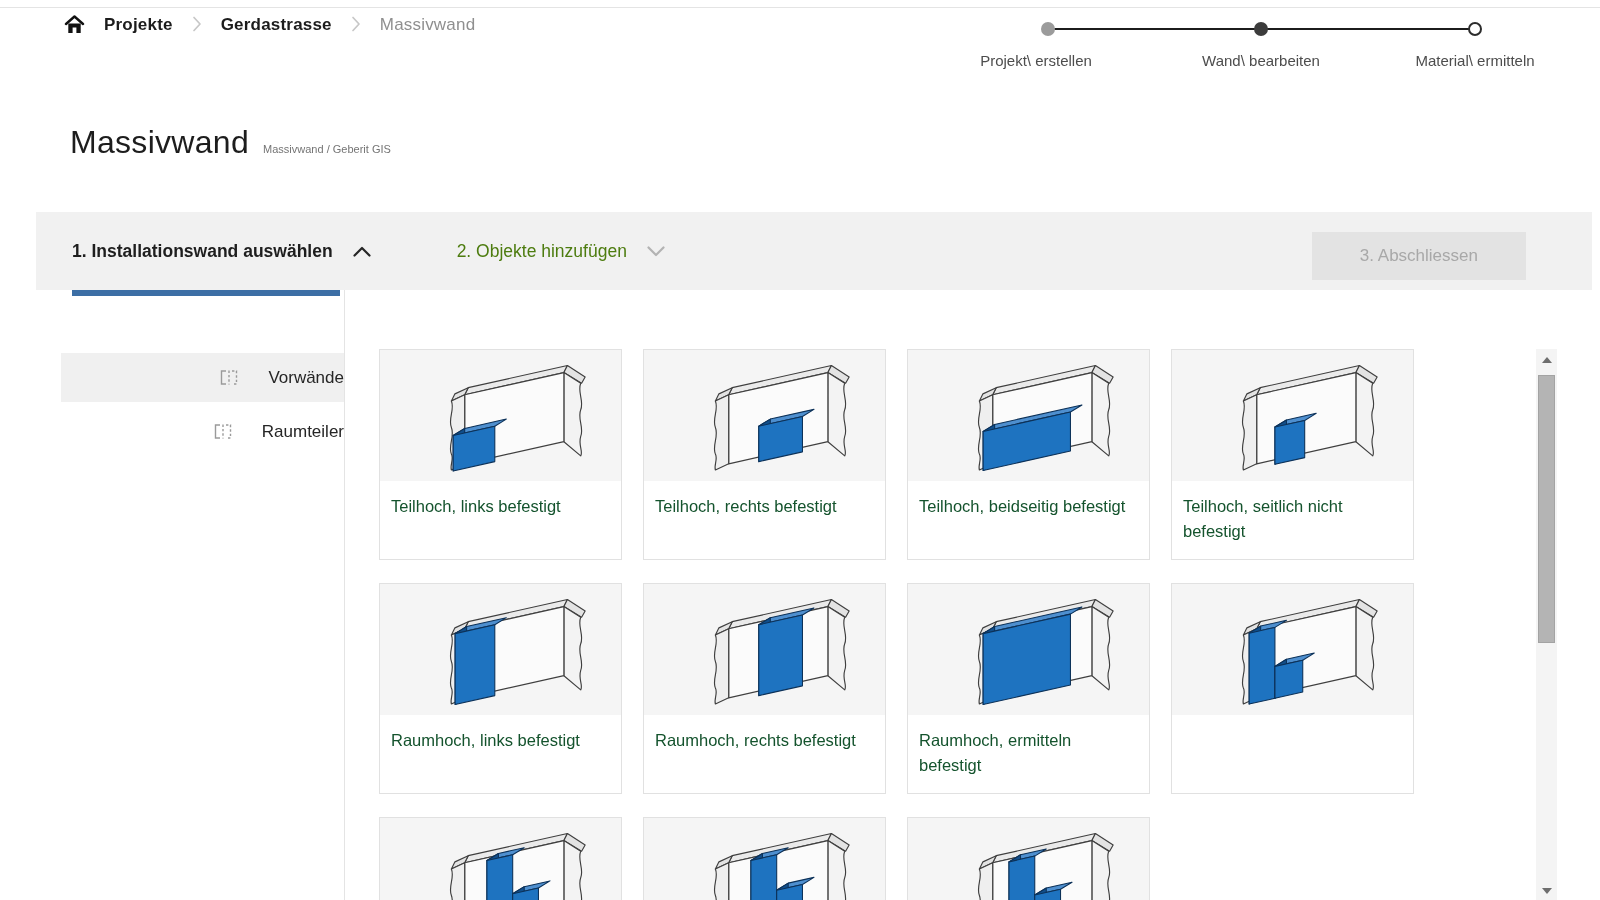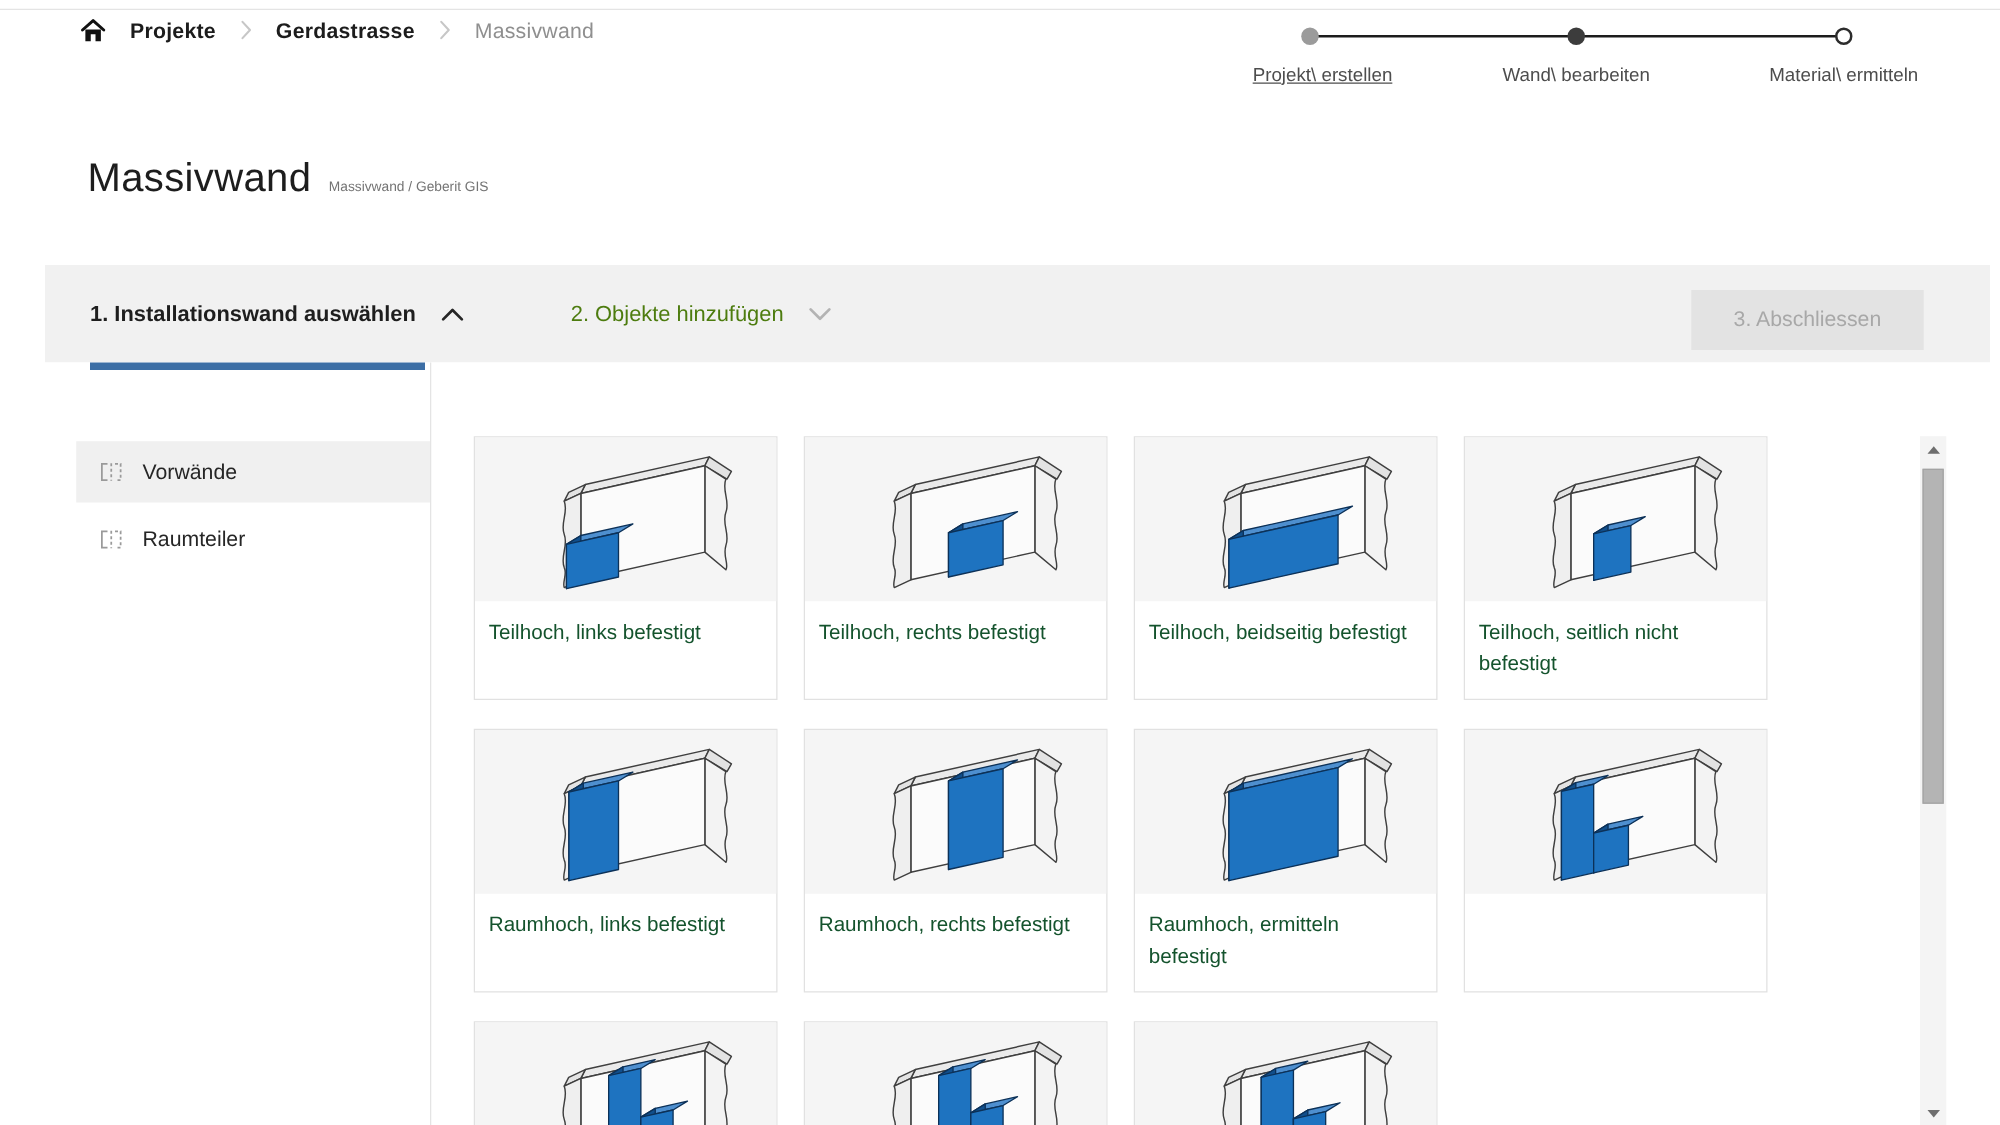"Projekt\ erstellen" div.step-label { left: 68px -> 46px; text-decoration: underline -> none }
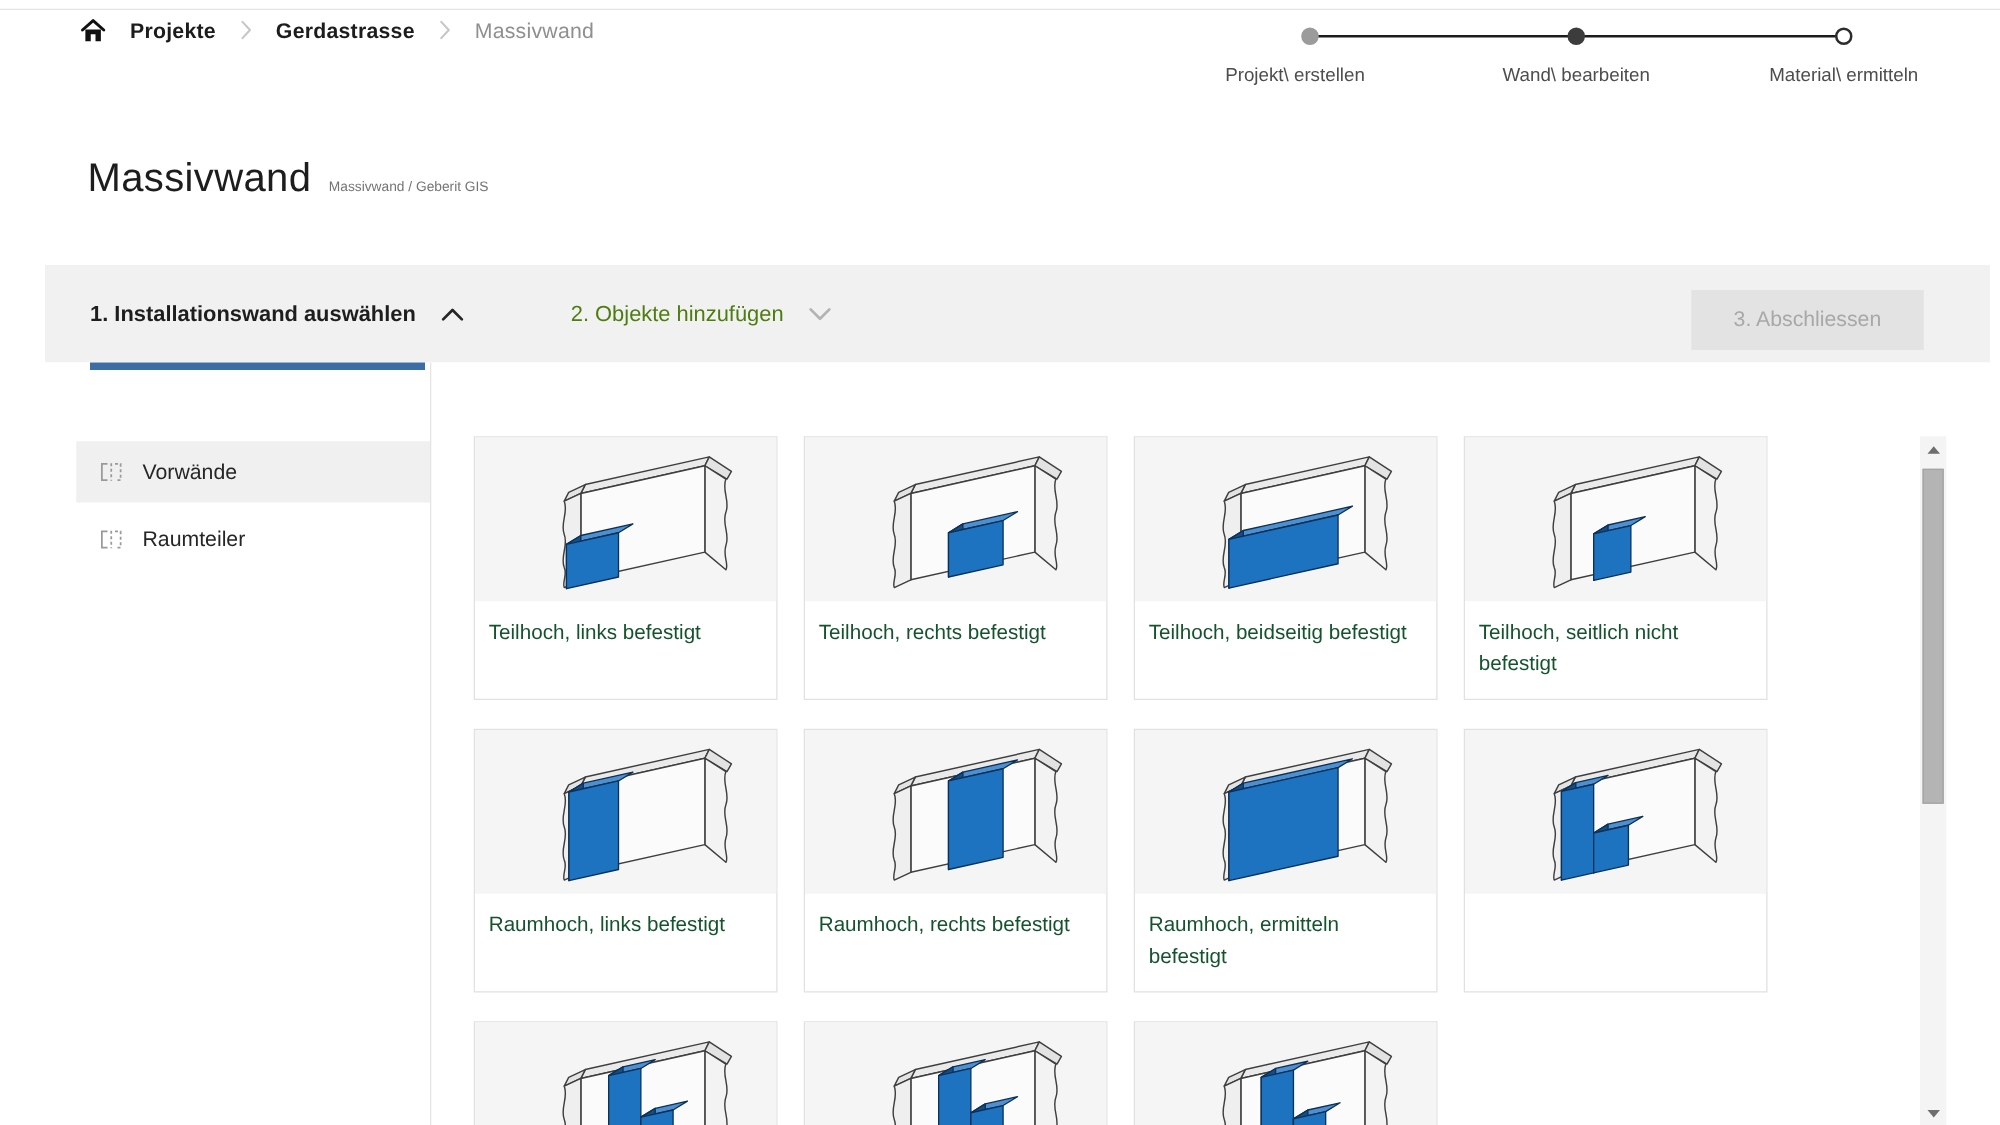"3. Abschliessen" .finish-btn { padding: 0 34px -> 0 48px; right: 53px -> 66px }
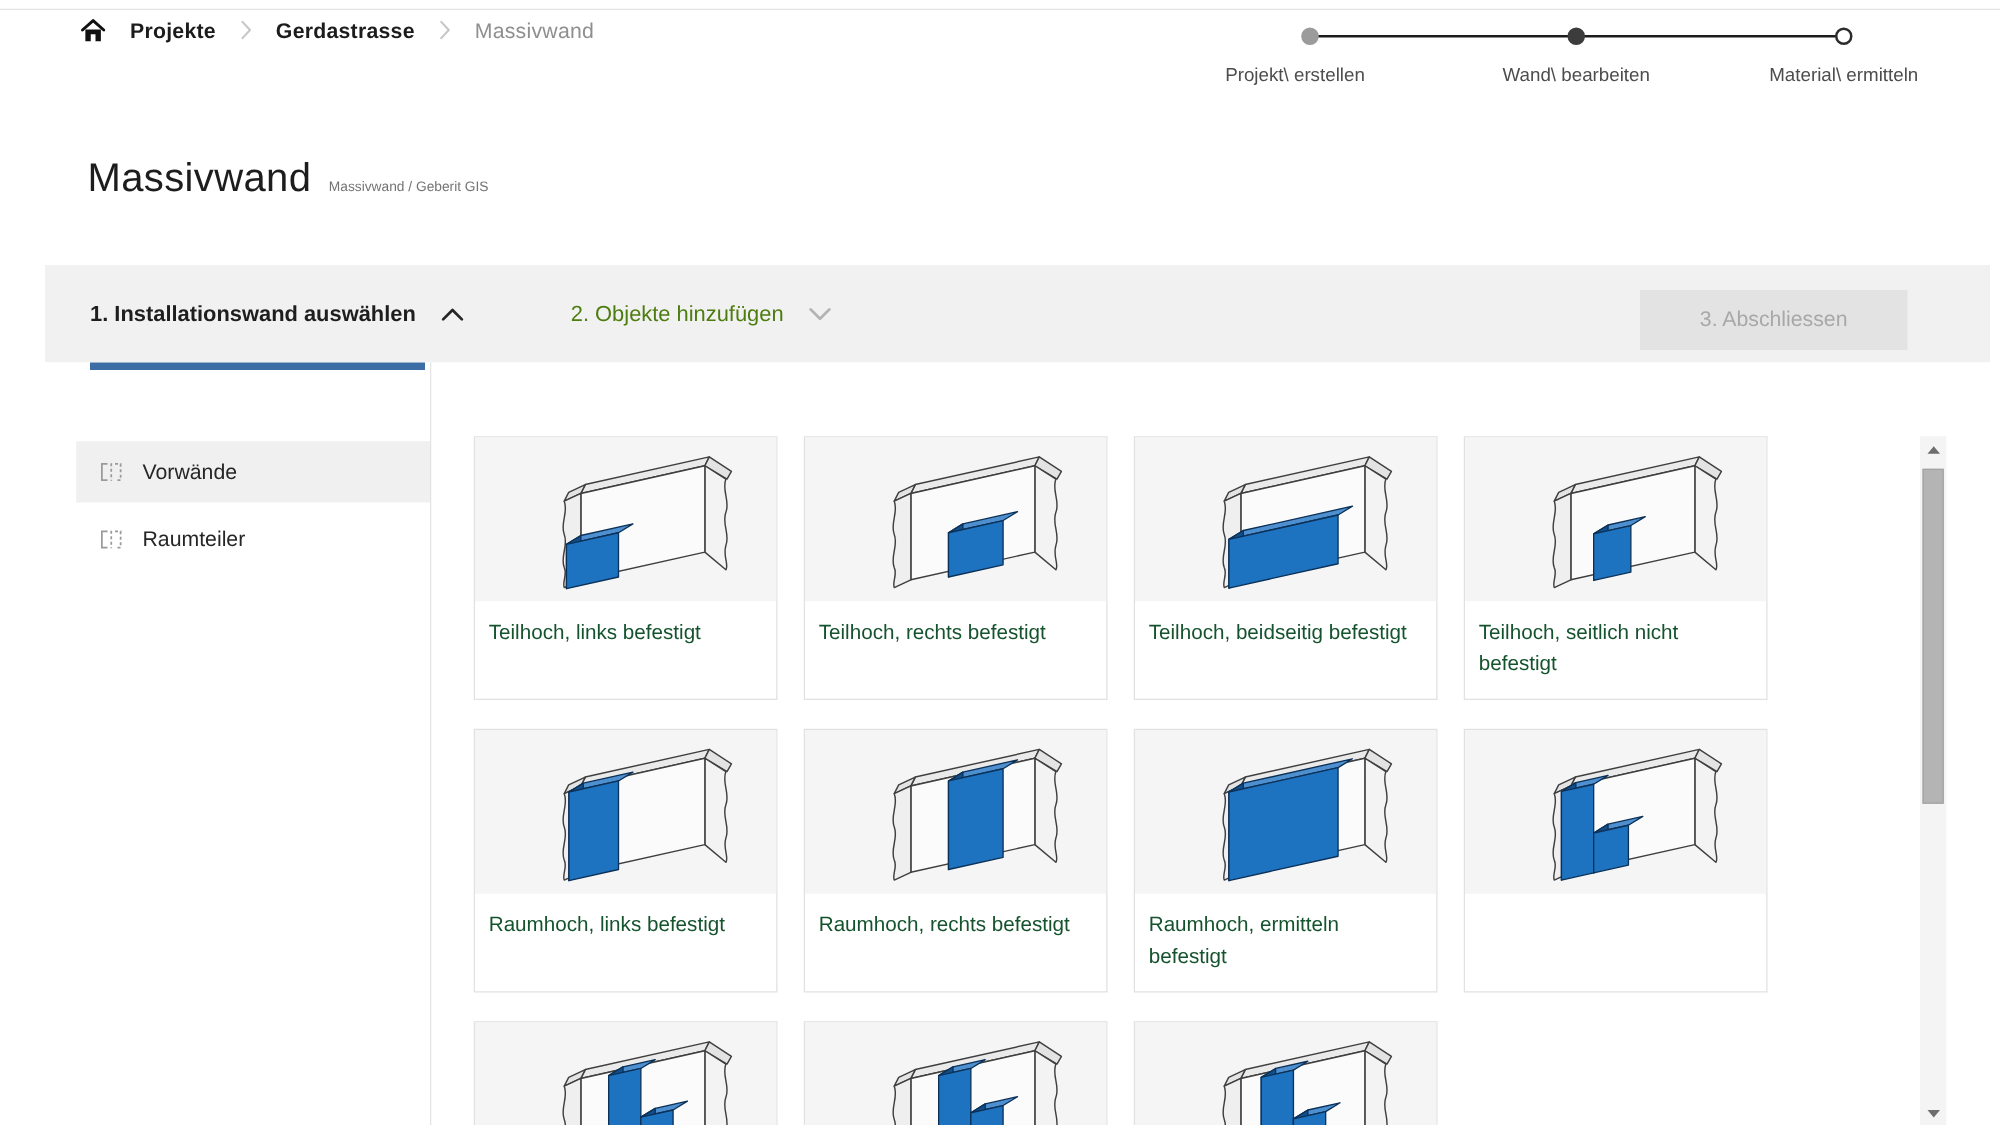"Vorwände" .side-item { gap: 15px -> 29px; justify-content: none -> flex-end }
